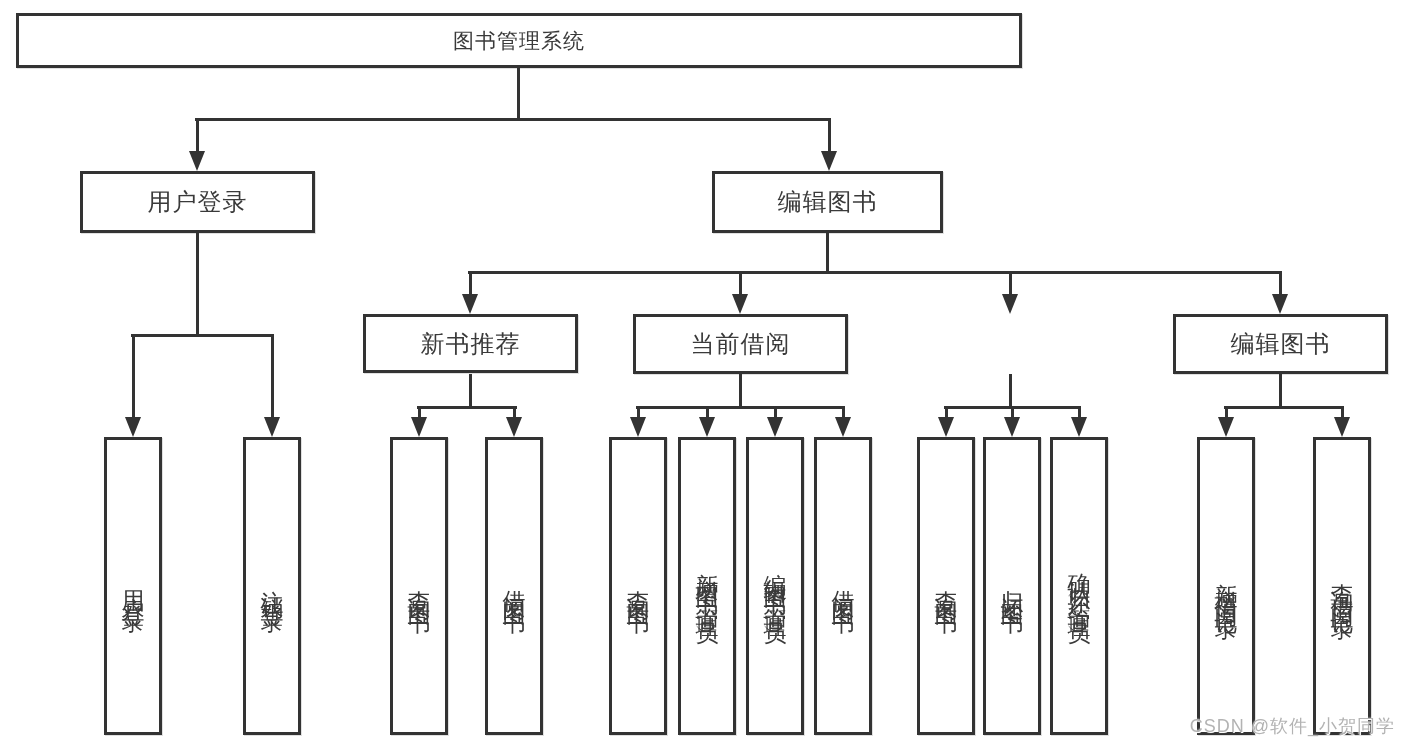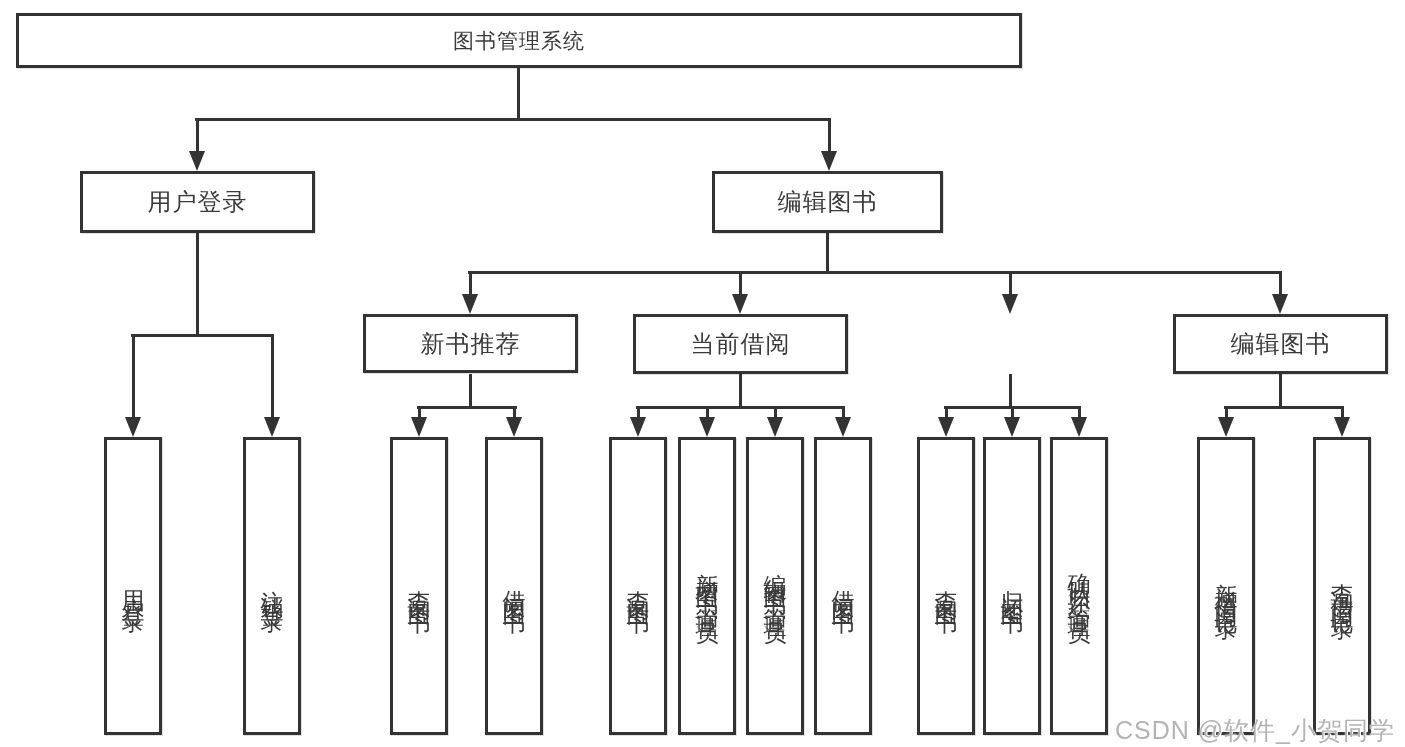"CSDN @软件_小贺同学" .watermark { font-size: 25px -> 18px }
